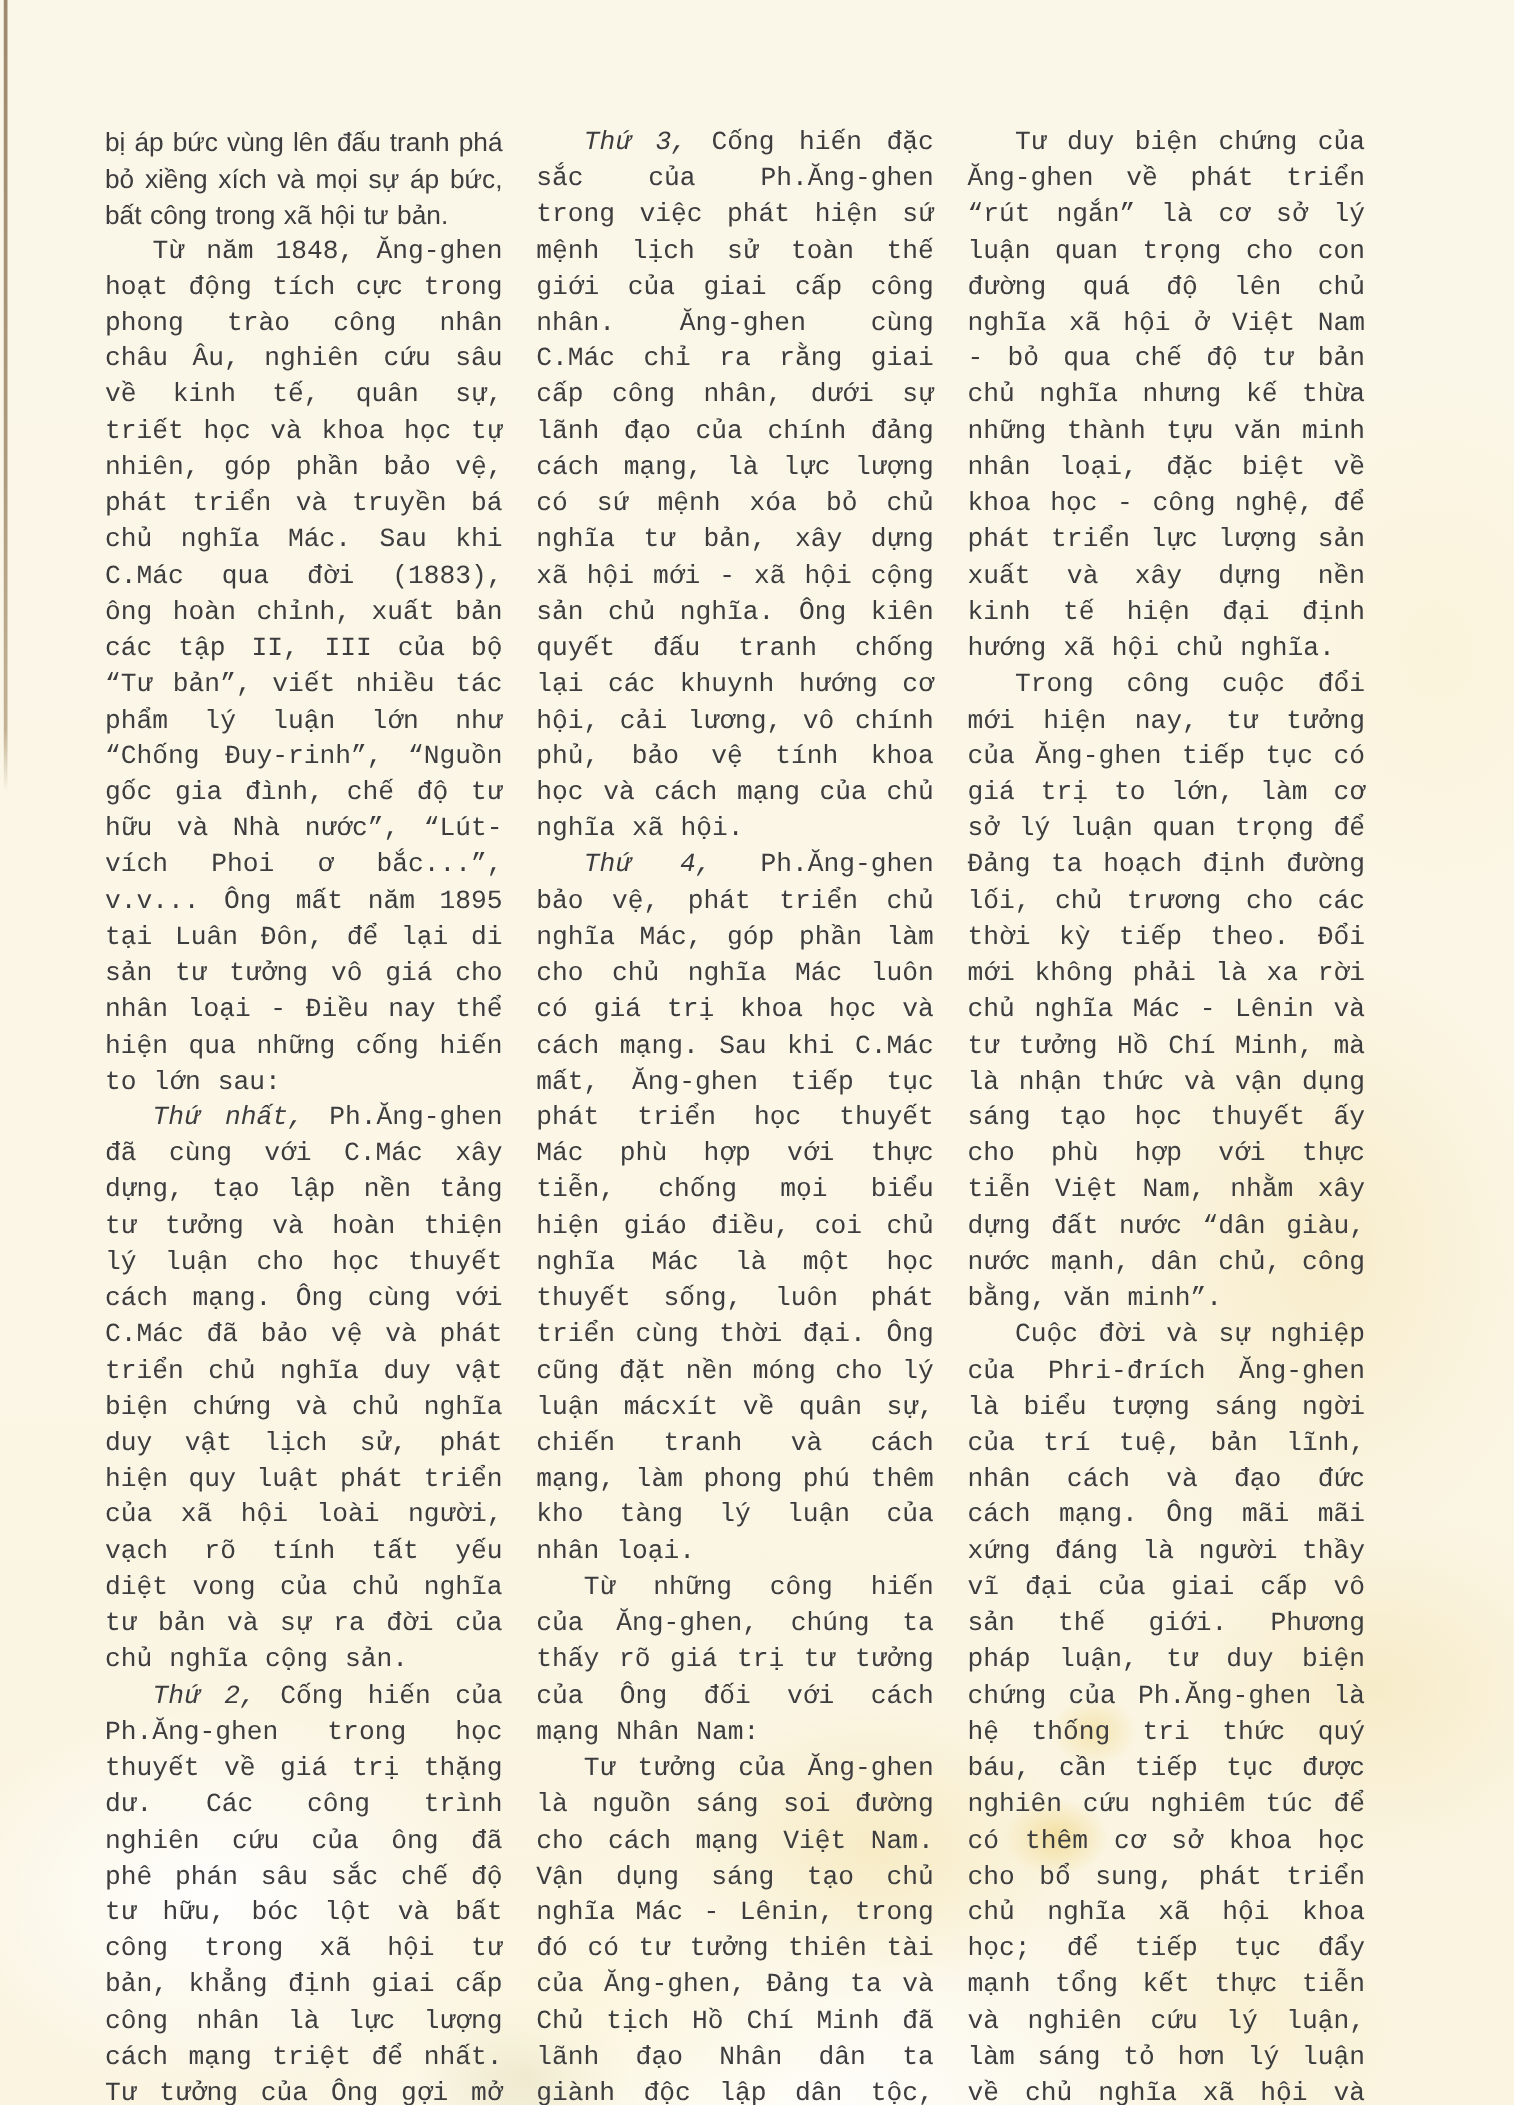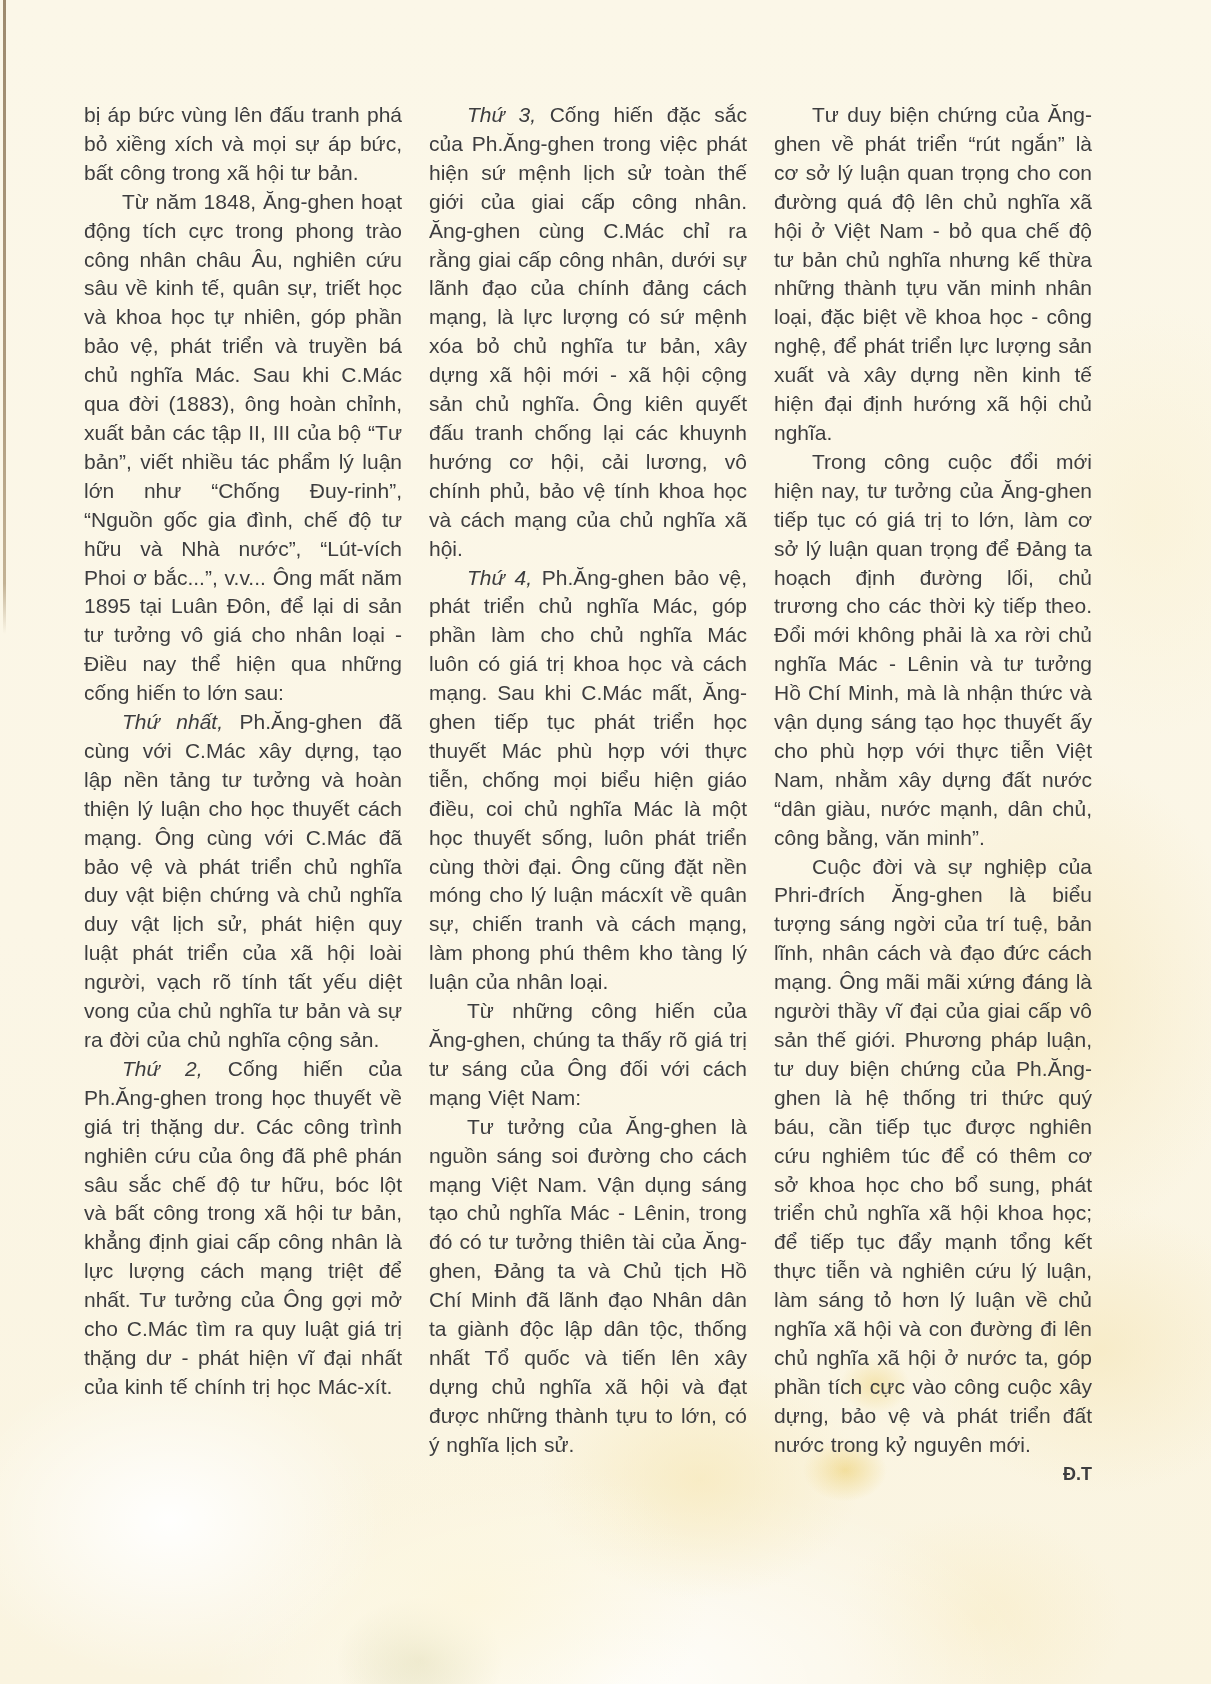"Thứ 3, Cống hiến đặc" .para.indent { font-family: none -> Liberation Mono, monospace }
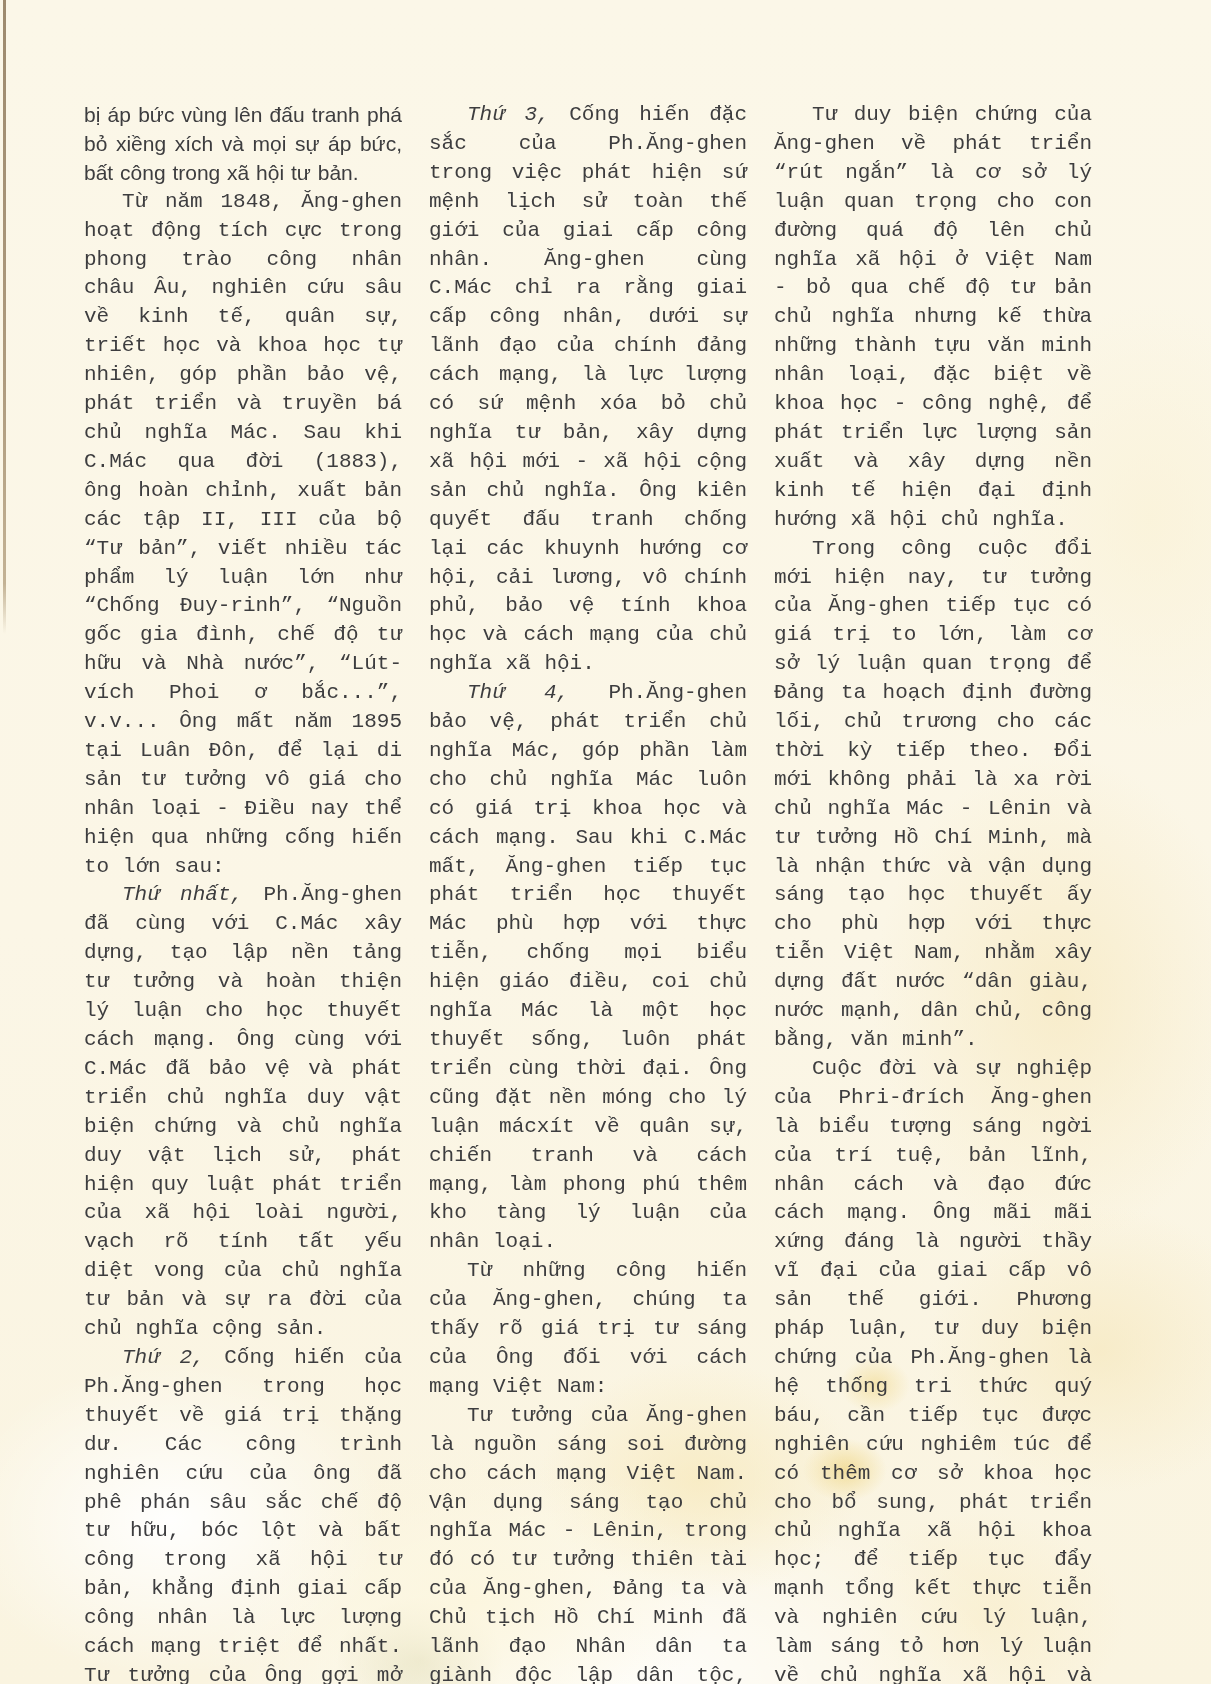"Từ những công hiến của" p.para { text: sáng của Ông đối với cách mạng Việt -> tưởng của Ông đối với cách mạng Nhân }
